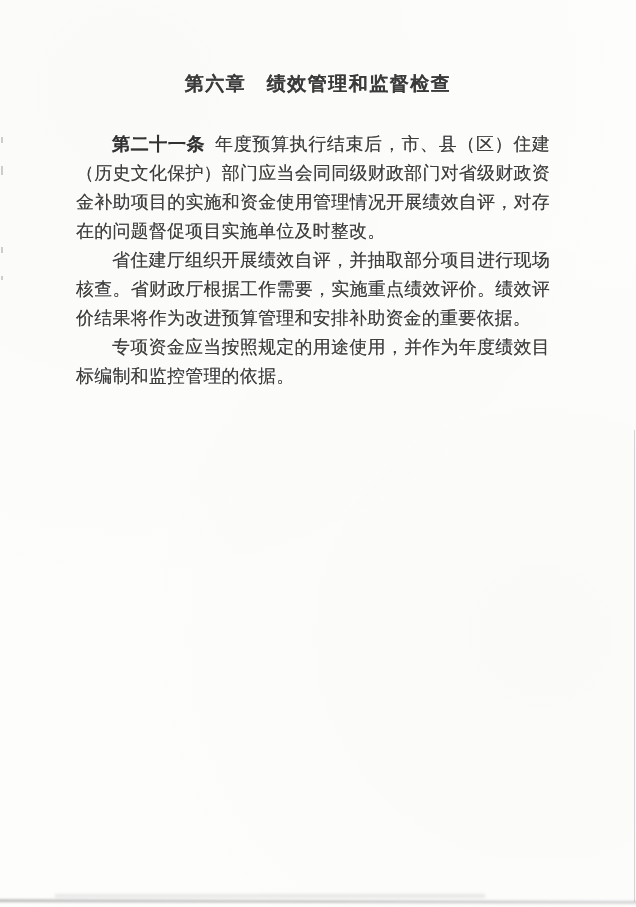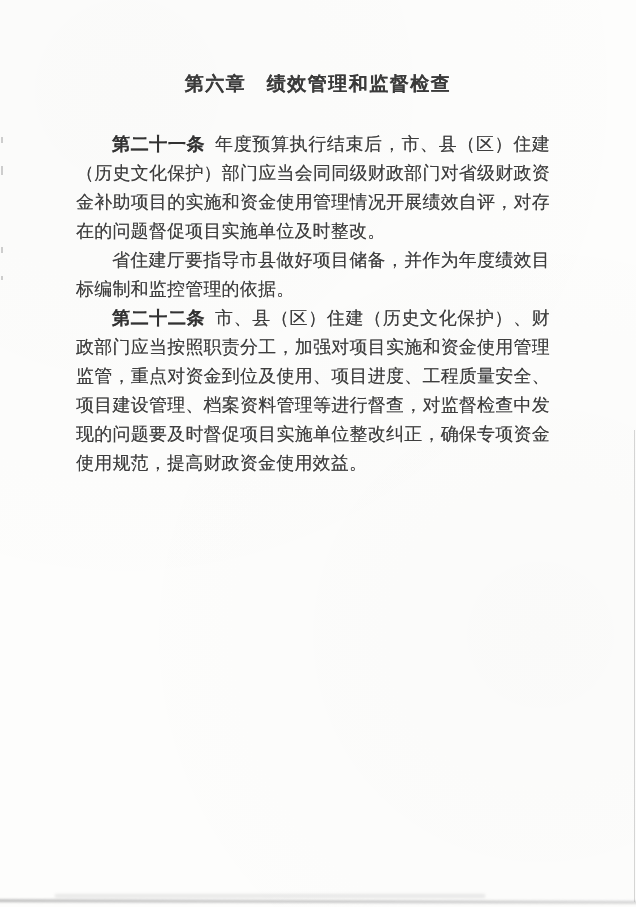"省住建厅组织开展绩效自评，并抽取部分项目进行现场核查。省财政厅根据工作需要，实施" p.para { html: none -> <p><span>省住建厅组织开展绩效自评，并抽取部分项目进行现场核查。省财政厅根据工作需要，实施重点绩效评价。绩效评价结果将作为改进预算管理和安排补助资金的重要依据。</span></p> }
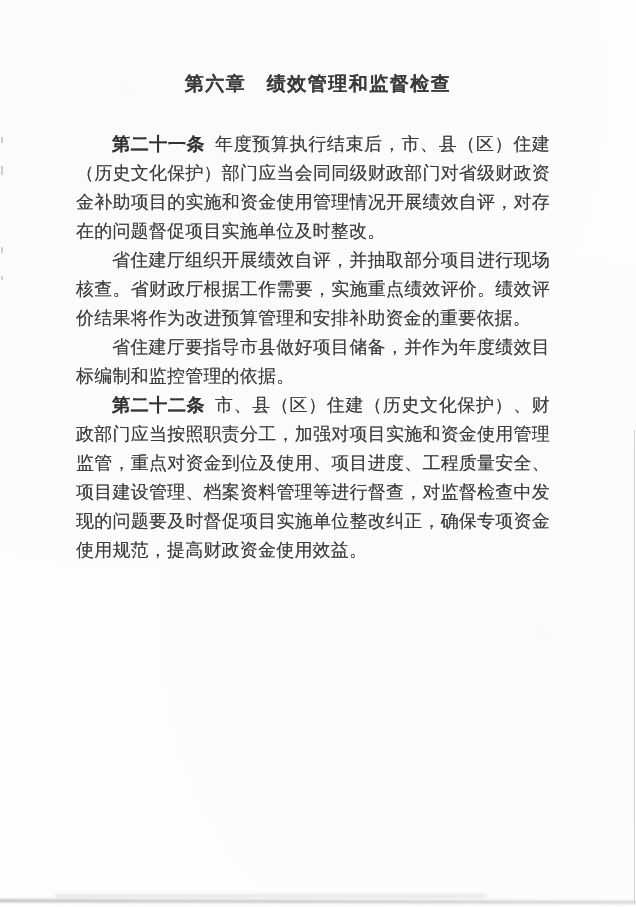"省住建厅要指导市县做好项目储备，并作为年度绩效目标编制和监控管理的依据。" span { text: 省住建厅要指导市县做好项目储备 -> 专项资金应当按照规定的用途使用 }
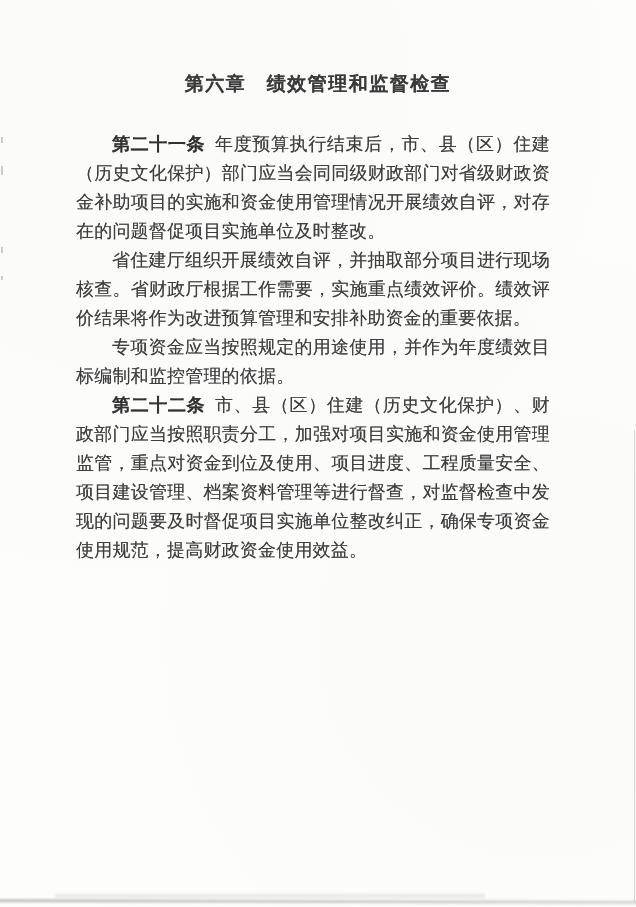"第二十二条" p.para { html: <p><b>第二十二条</b><span>市、县（区）住建（历史文化保护）、财政部门应当按照职责分工，加强对项目实施和资金使用管理监管，重点对资金到位及使用、项目进度、工程质量安全、项目建设管理、档案资料管理等进行督查，对监督检查中发现的问题要及时督促项目实施单位整改纠正，确保专项资金使用规范，提高财政资金使用效益。</span></p> -> none }
